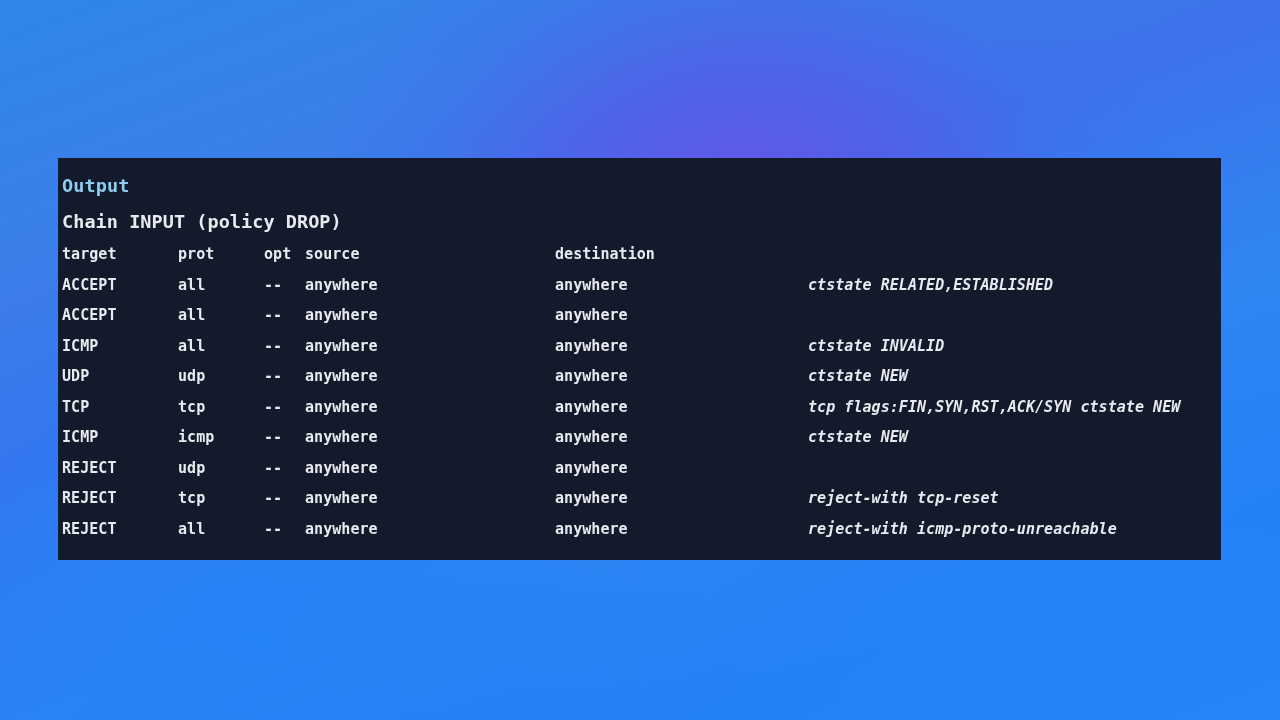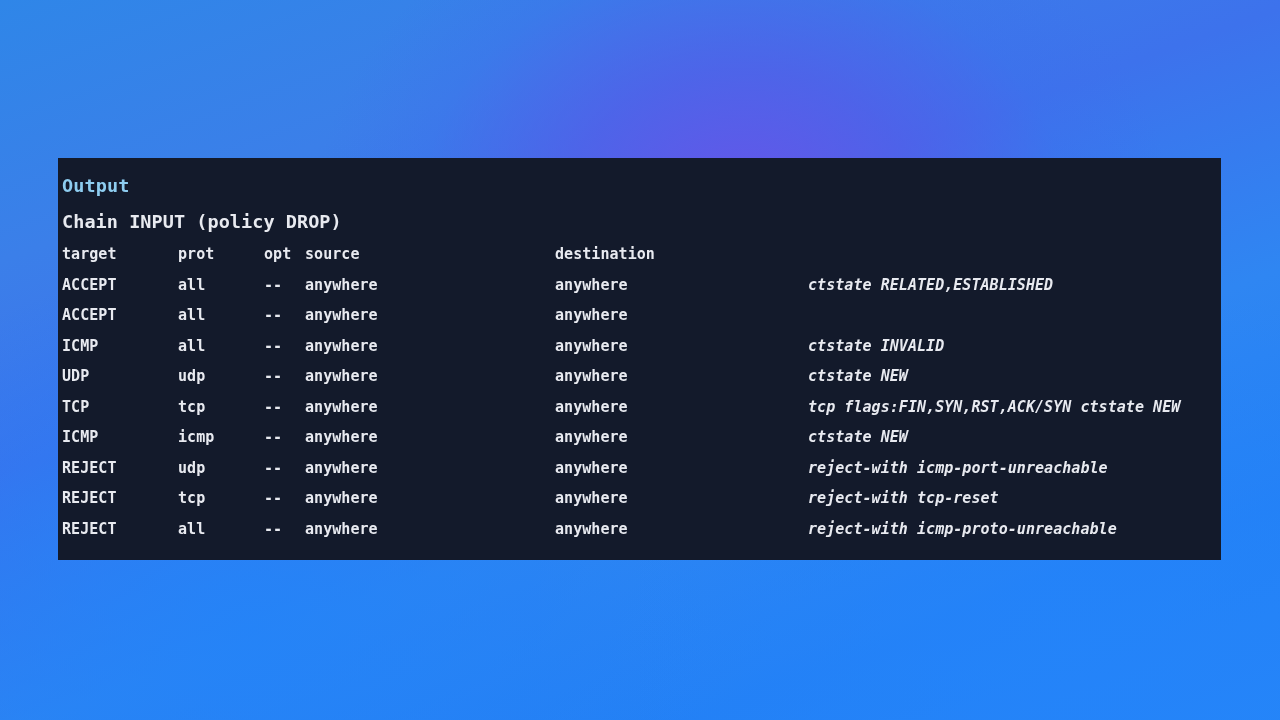"reject-with icmp-port-unreachable" span.cell { html: <span>reject-with icmp-port-unreachable</span> -> none }
